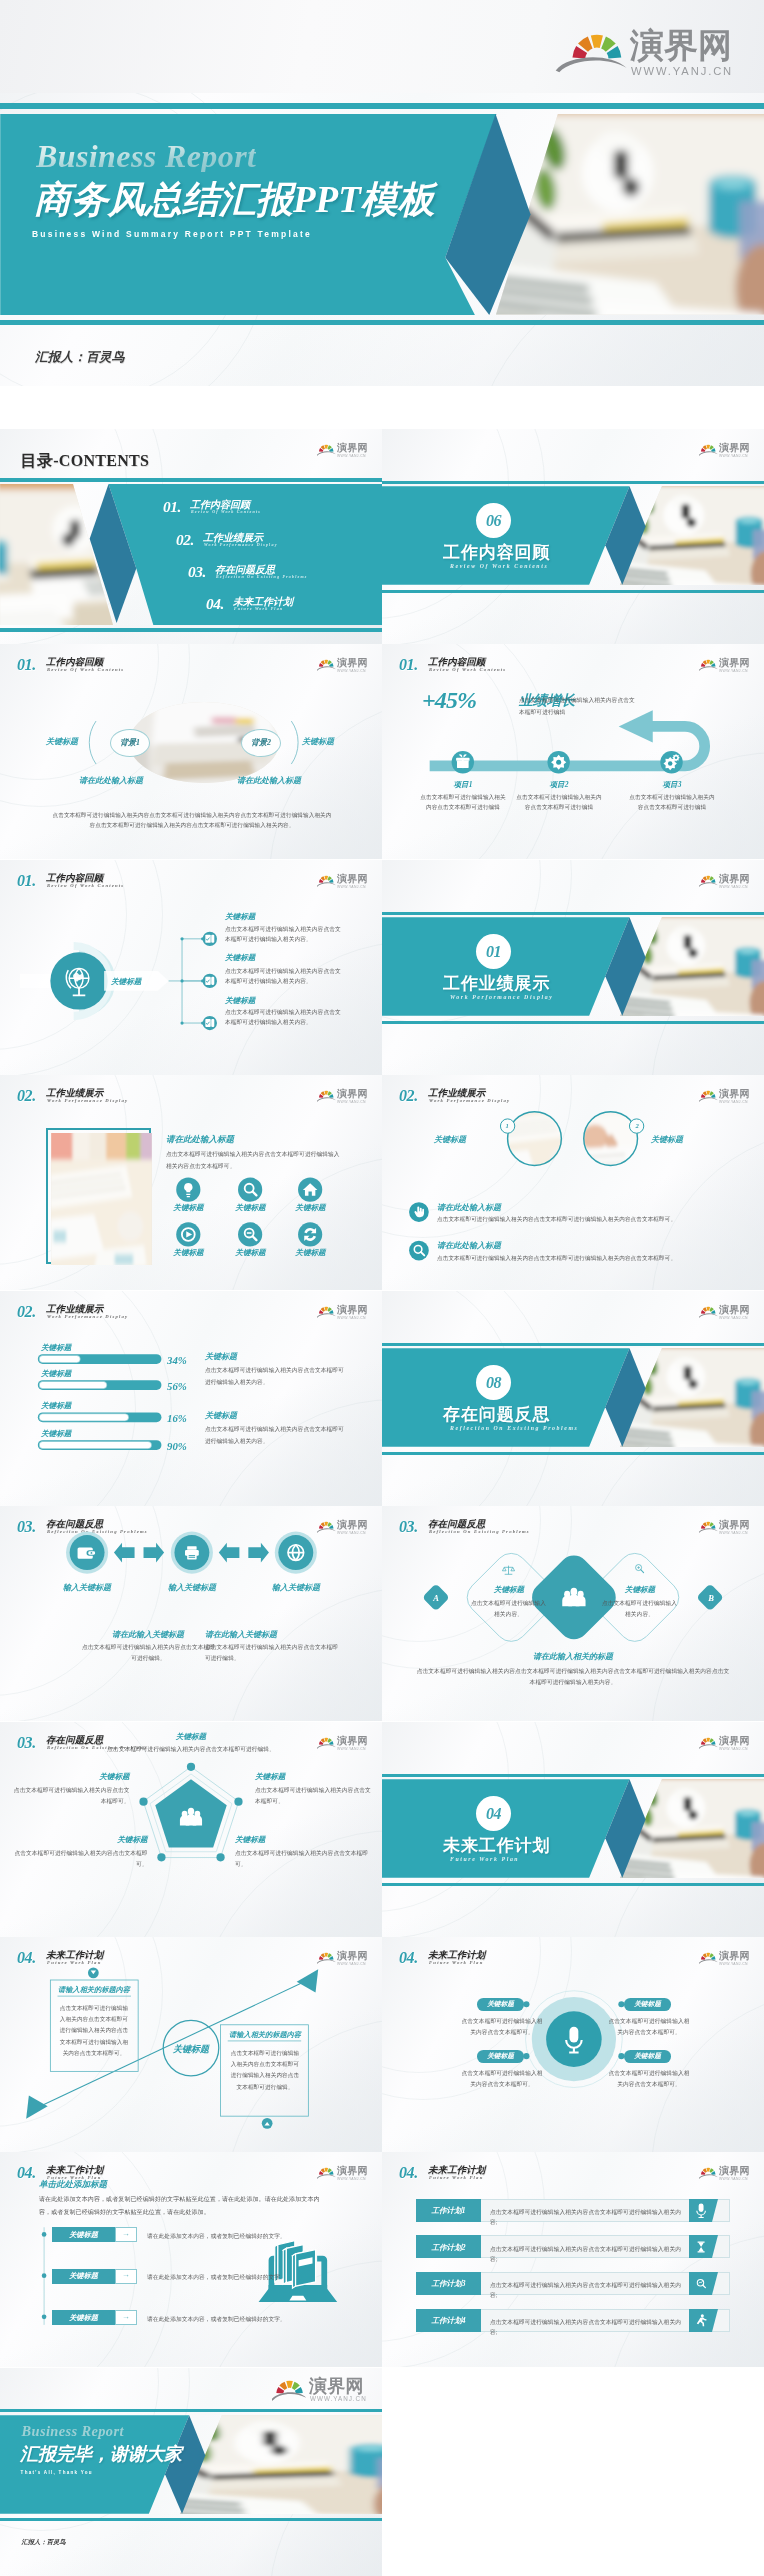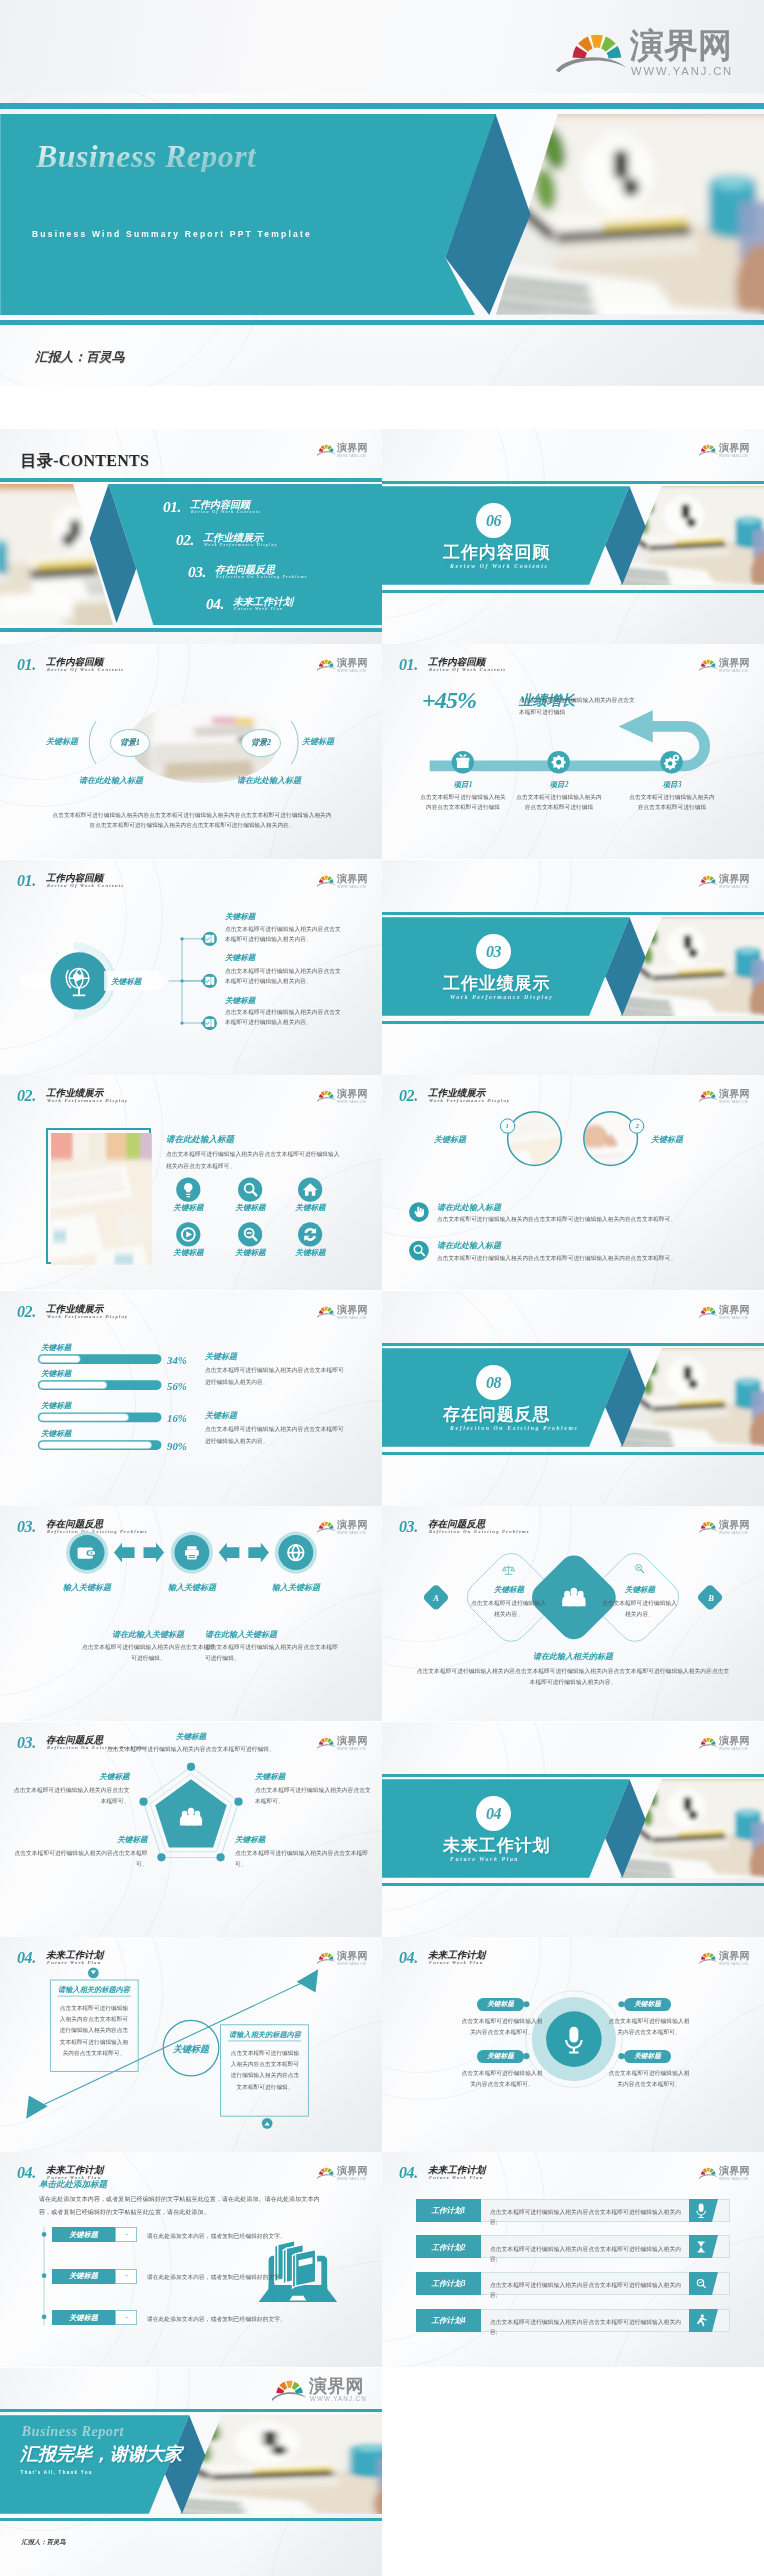"商务风总结汇报PPT模板" div.cov-cn { html: none -> <div>商务风总结汇报PPT模板</div> }
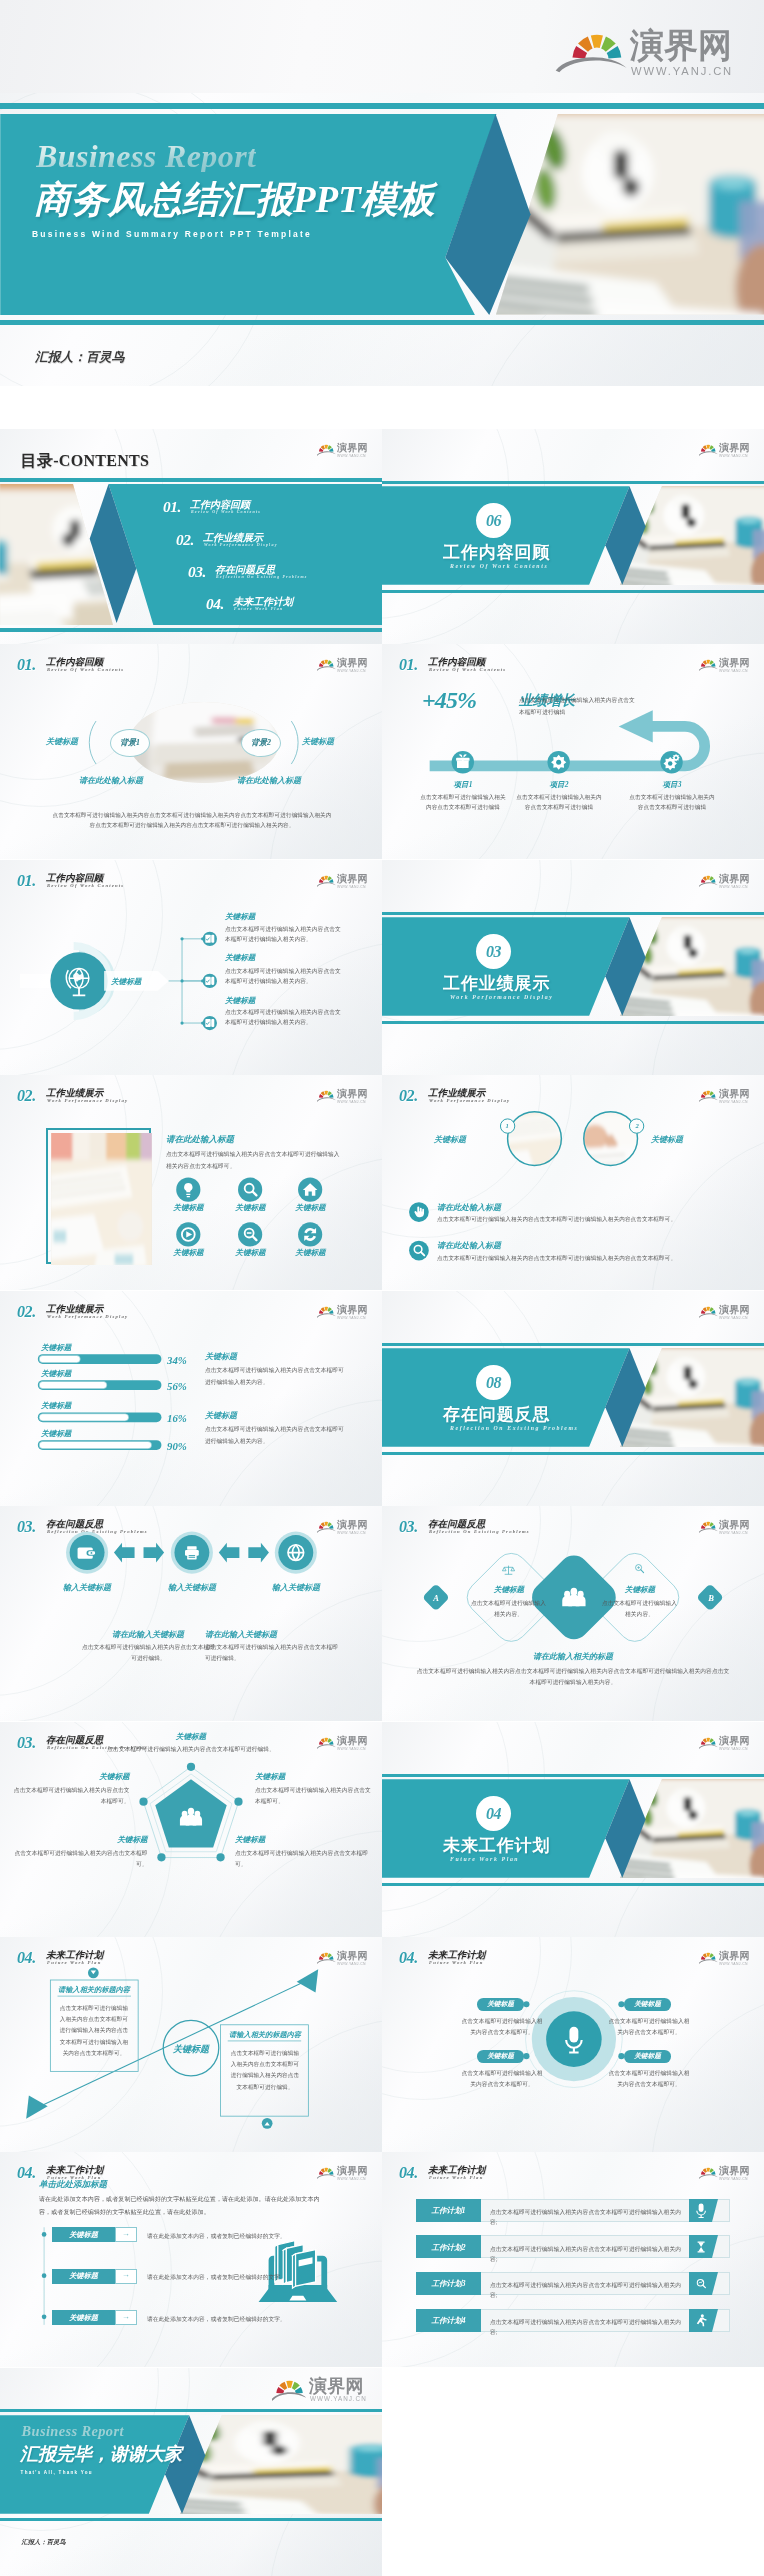"03" div.sec-num { text: 03 -> 01 }
